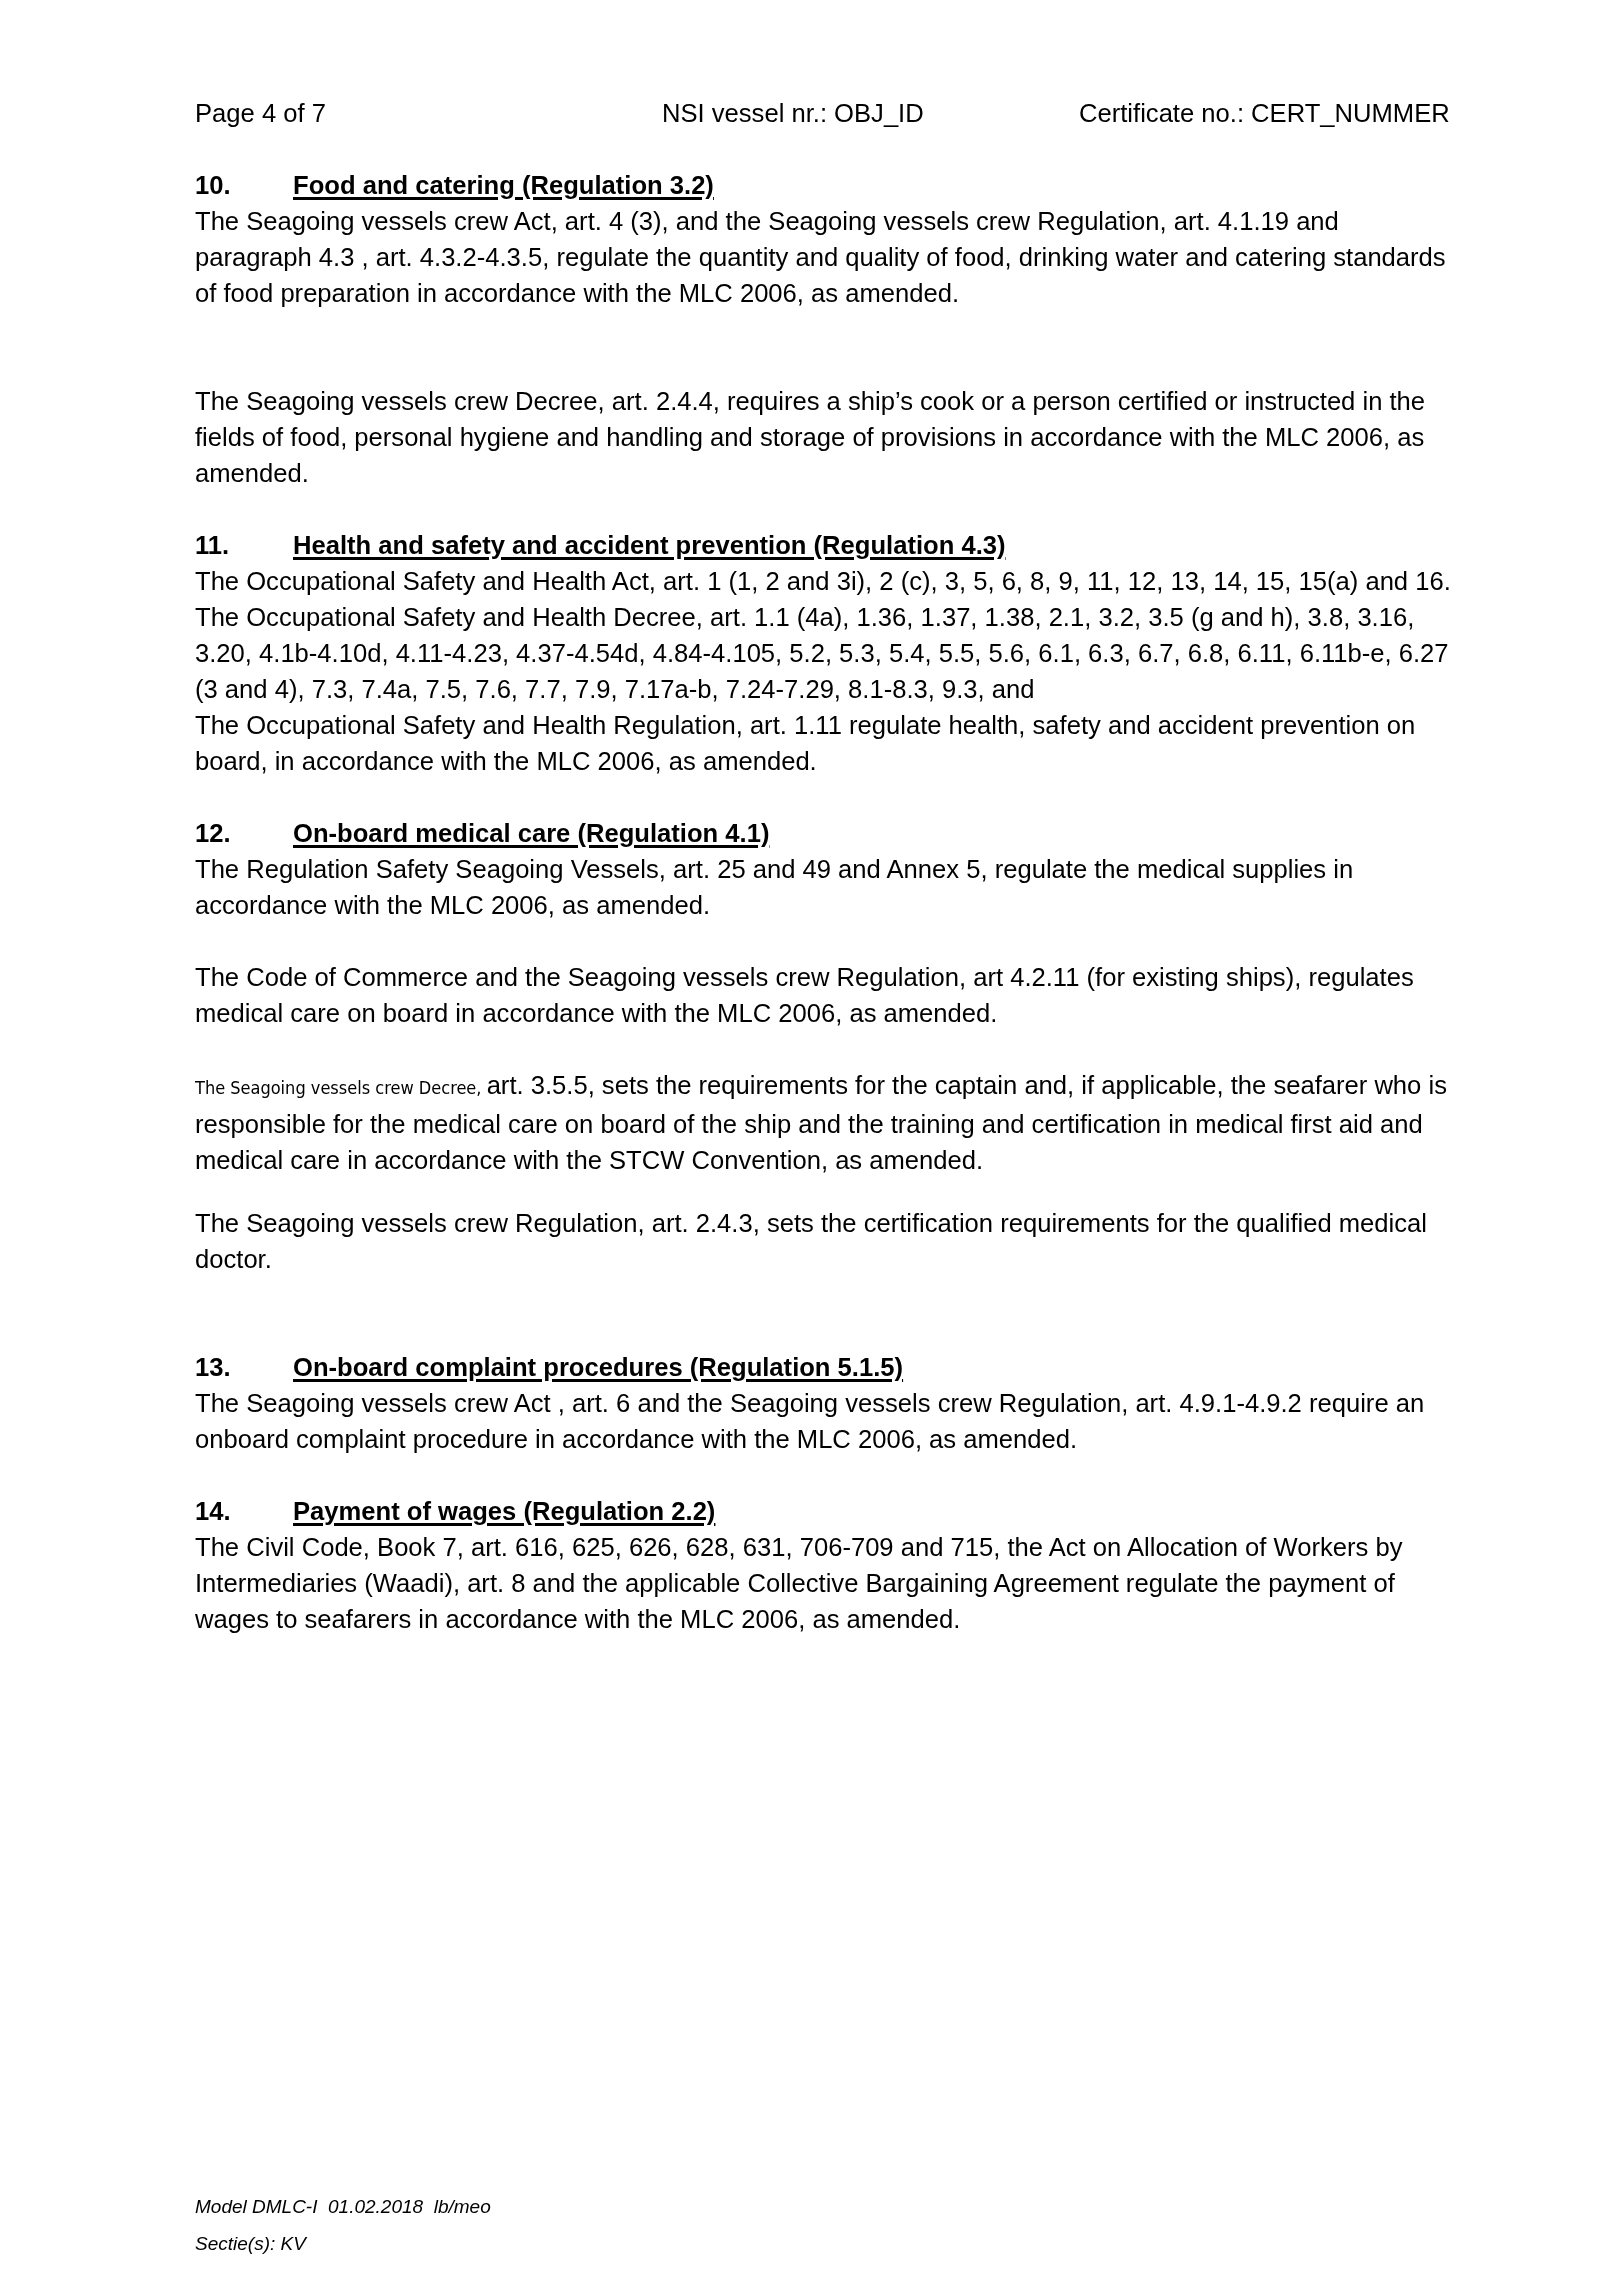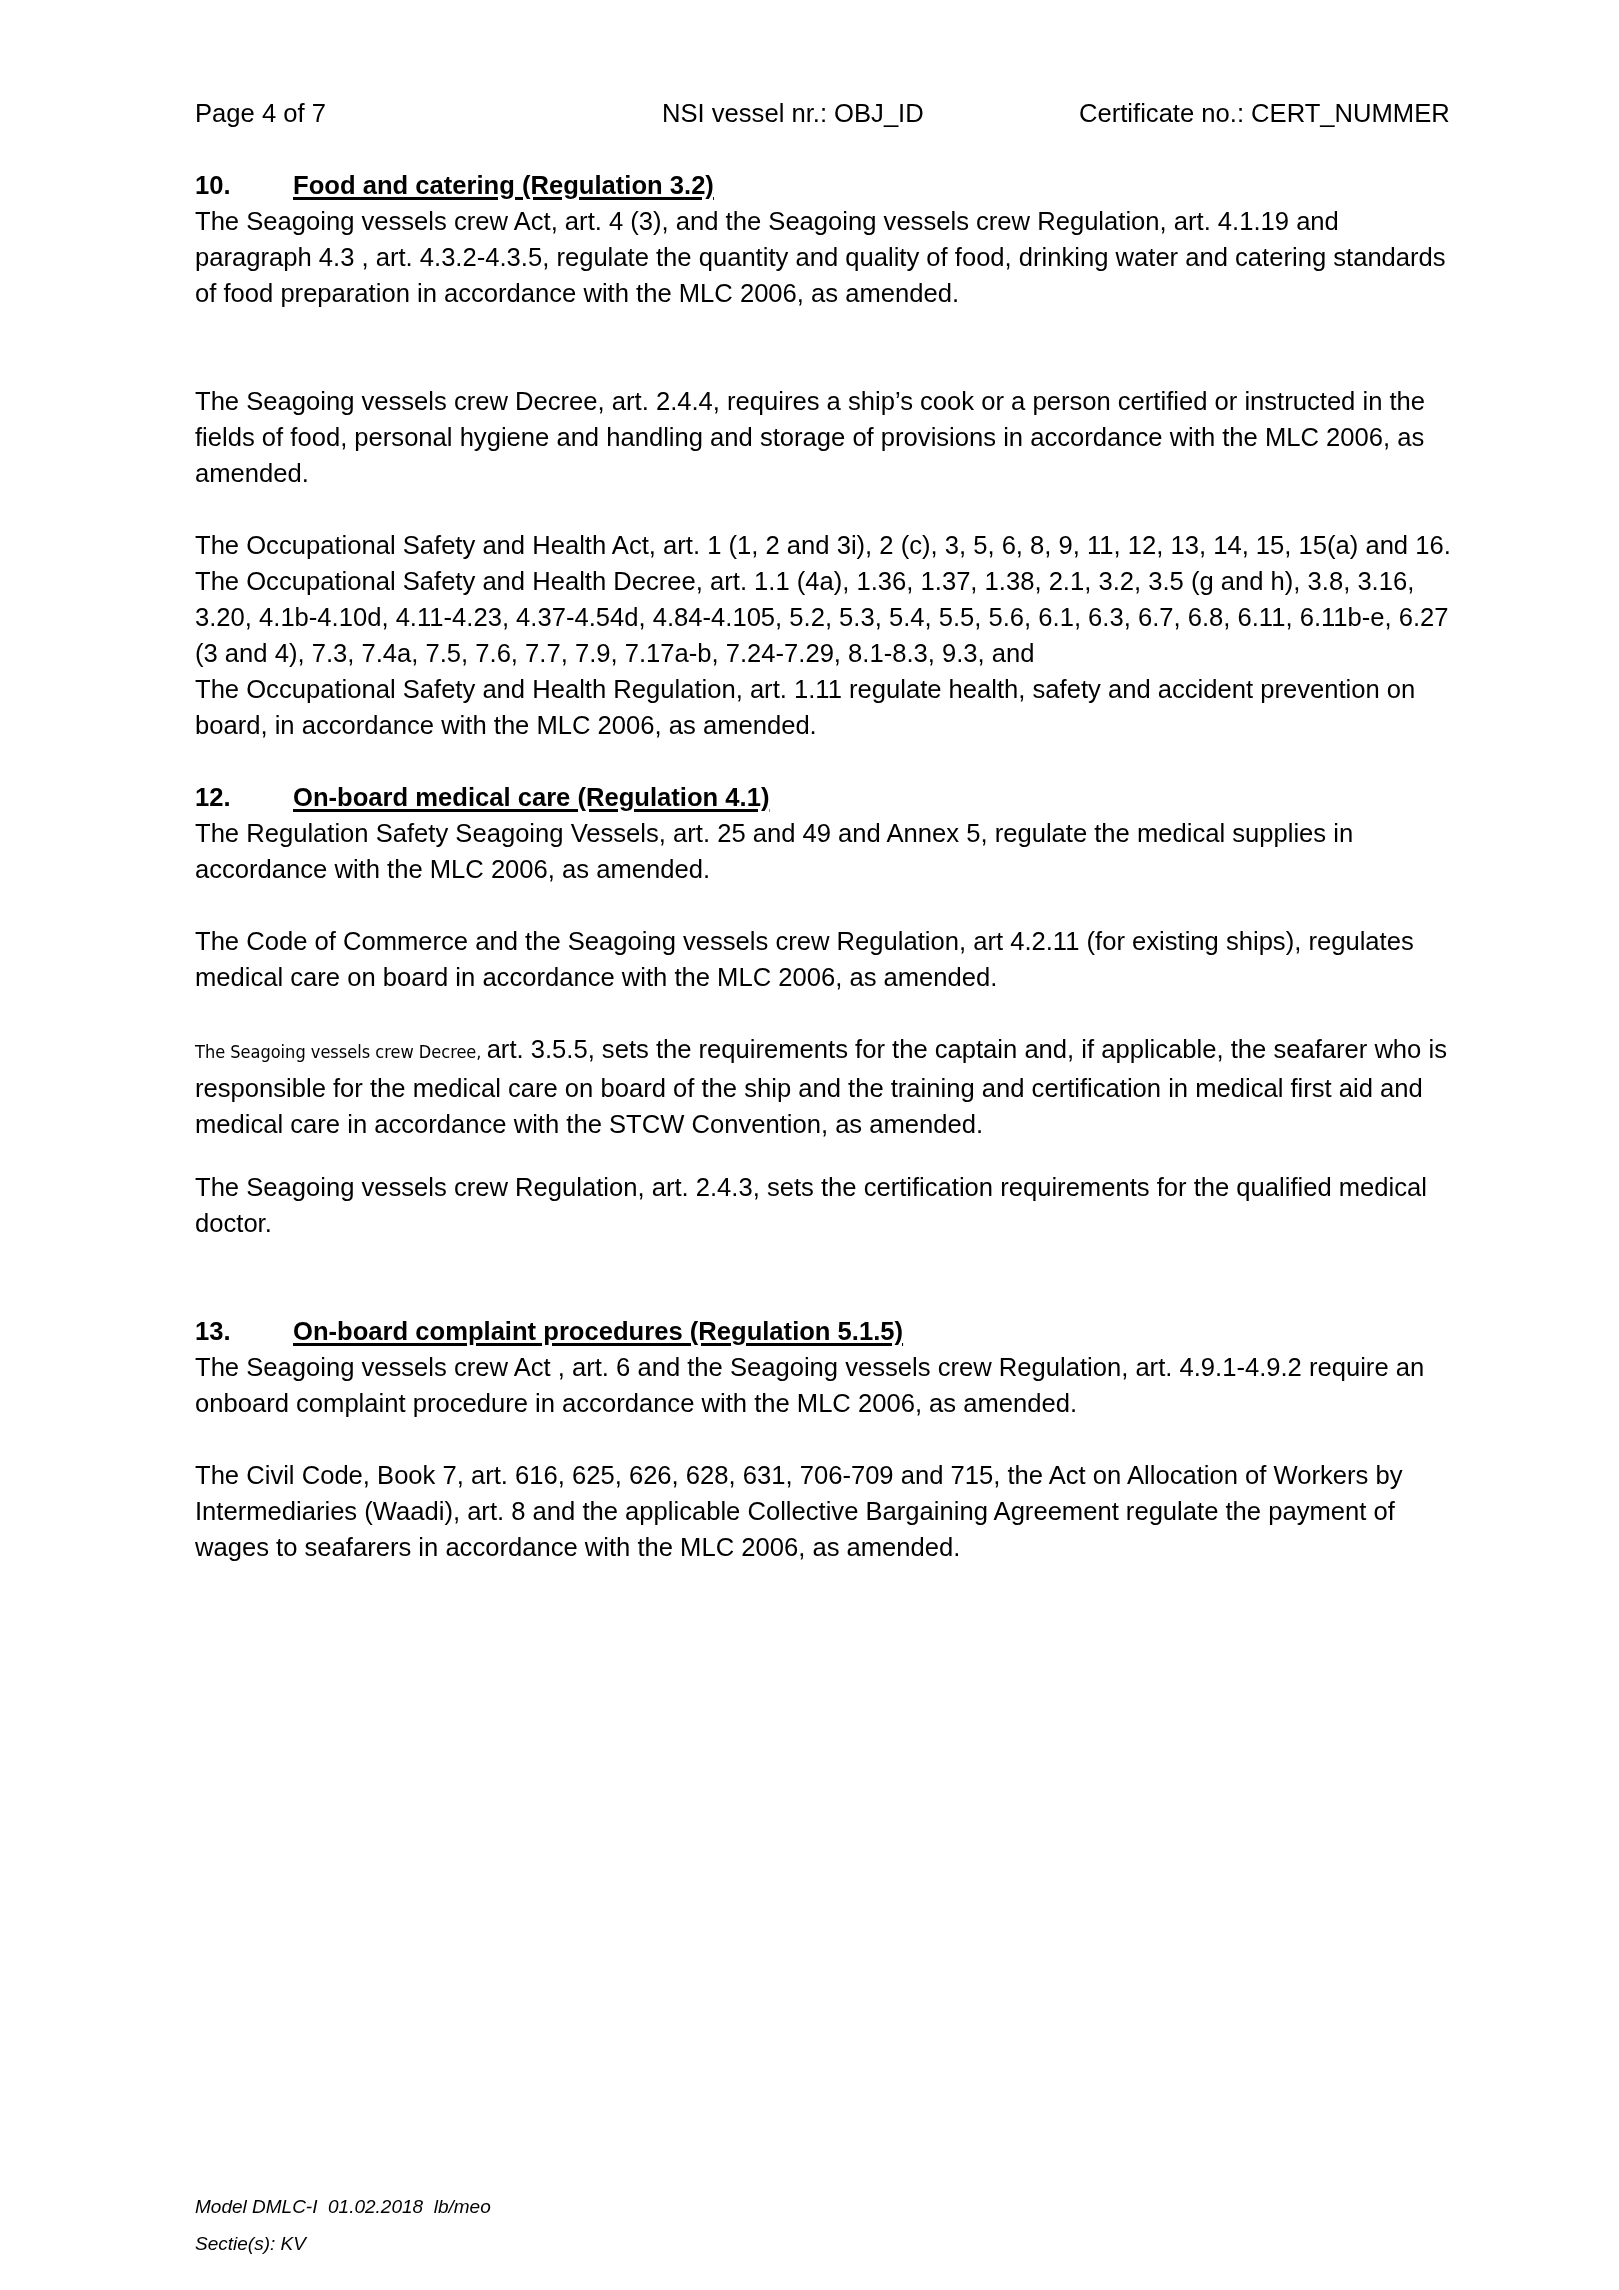"11. Health and safety and" div.sec-h { html: none -> <div><span>11.</span><span>Health and safety and accident prevention (Regulation 4.3)</span></div> }
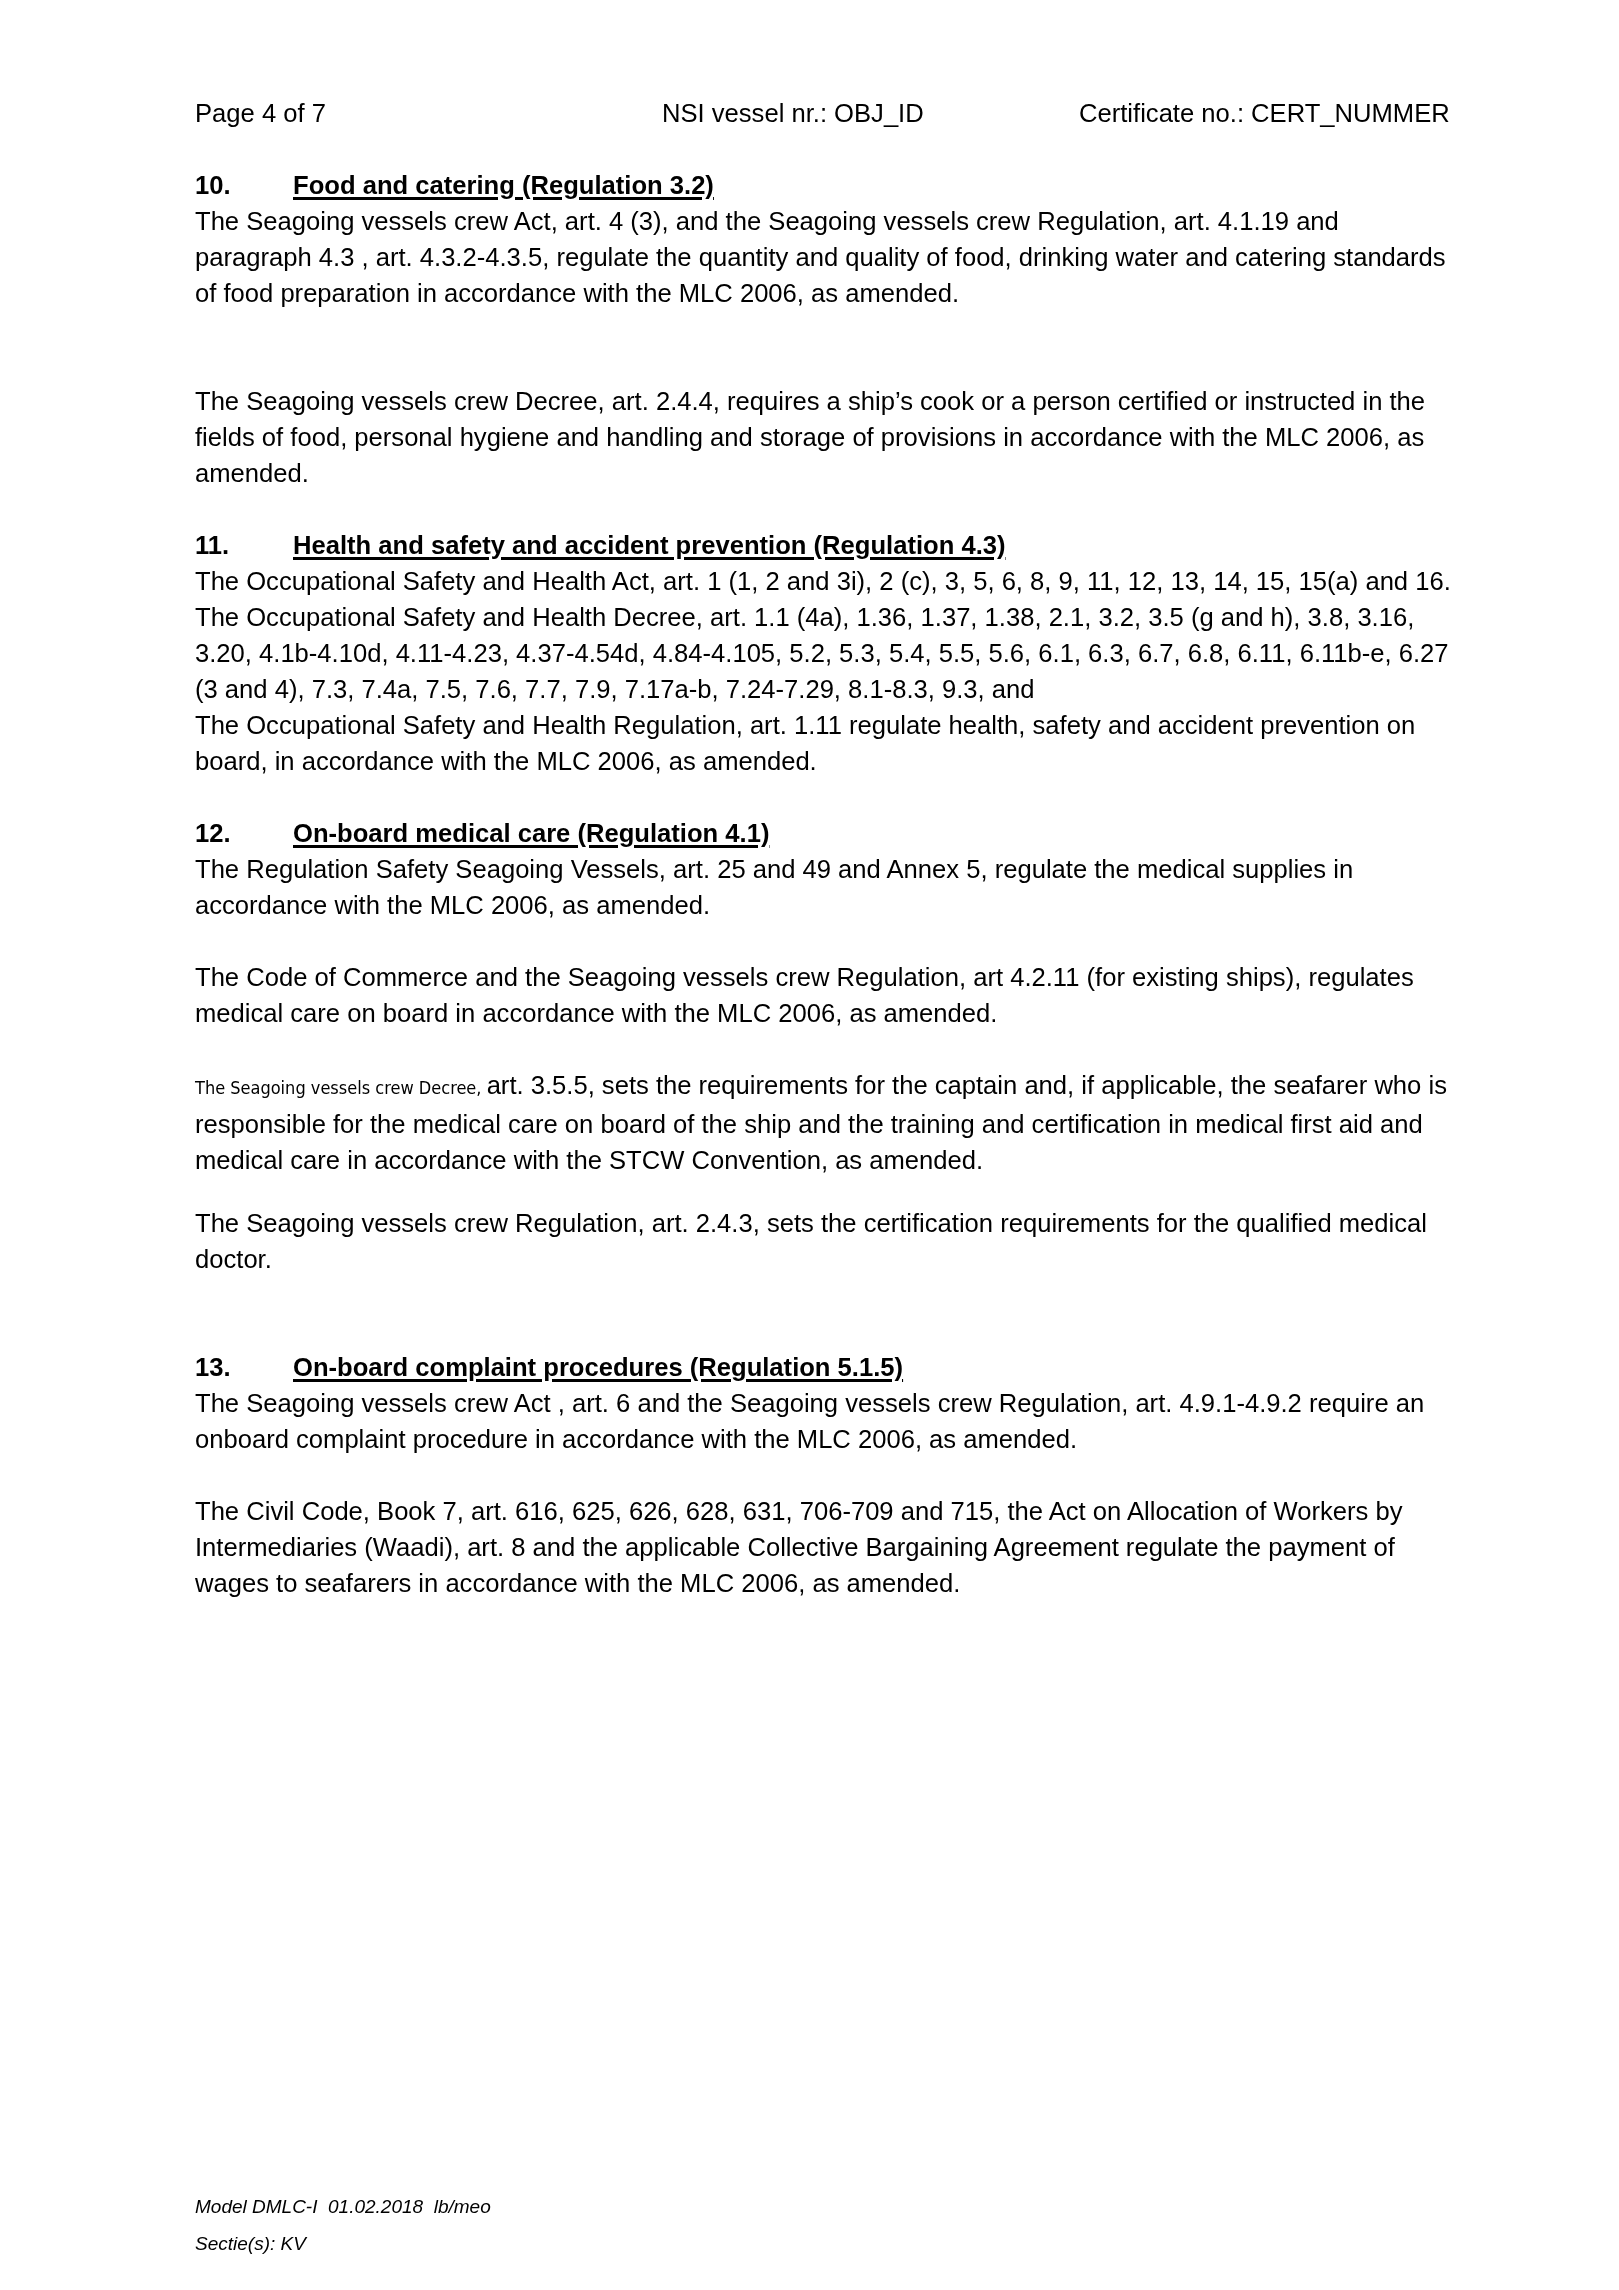"14. Payment of wages (Regulation" div.sec-h { html: none -> <div><span>14.</span><span>Payment of wages (Regulation 2.2)</span></div> }
